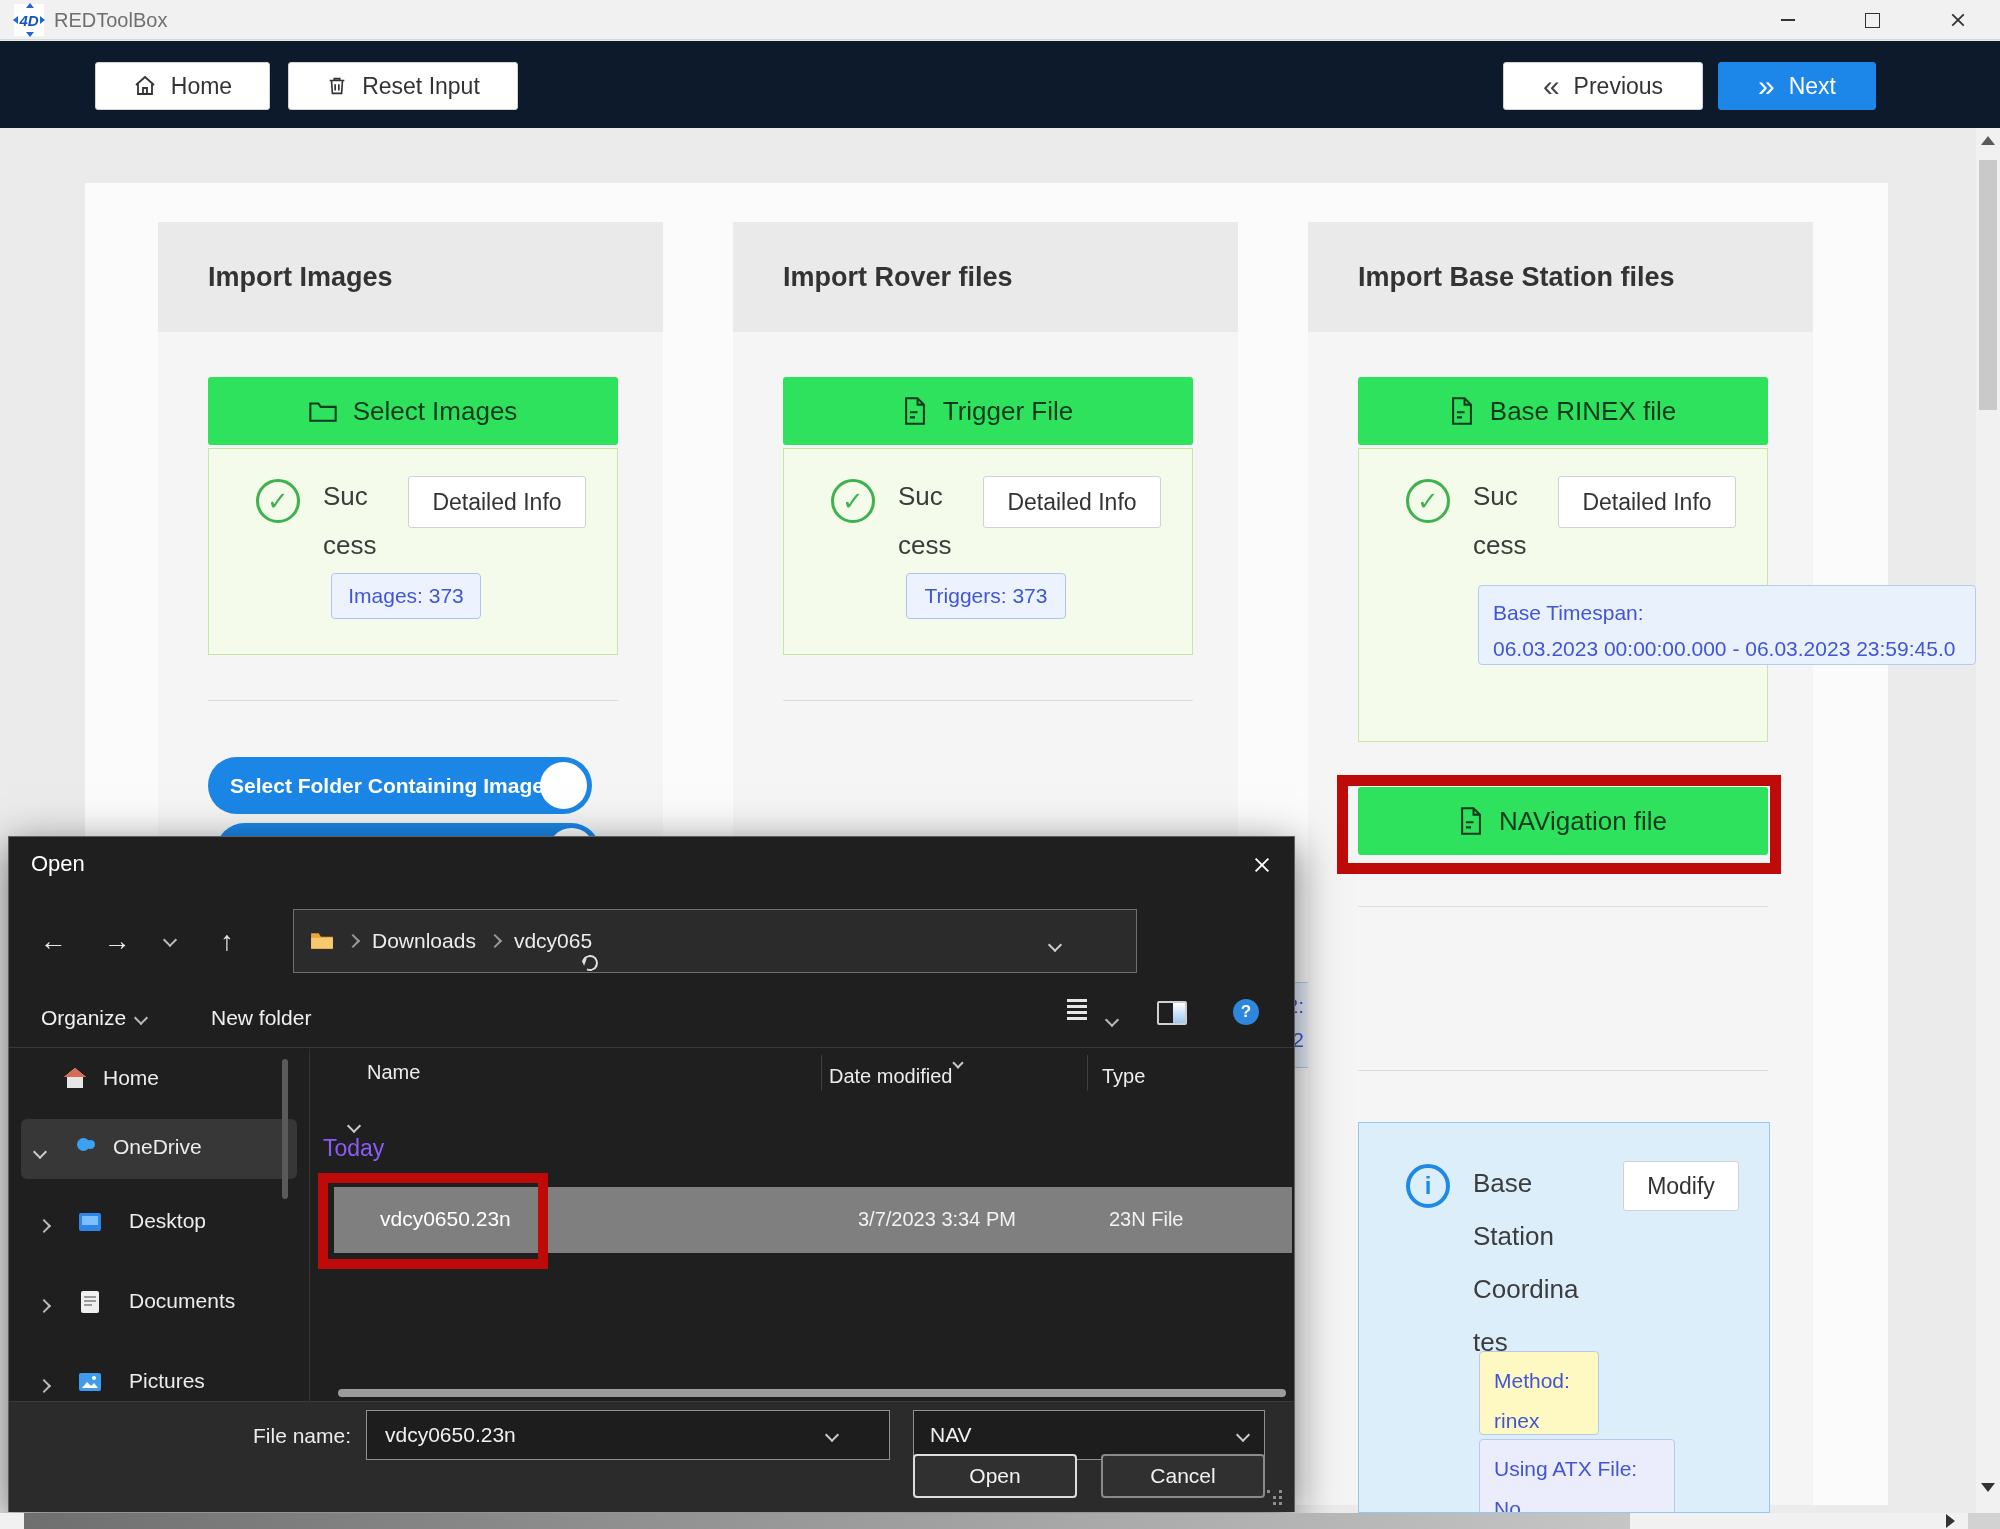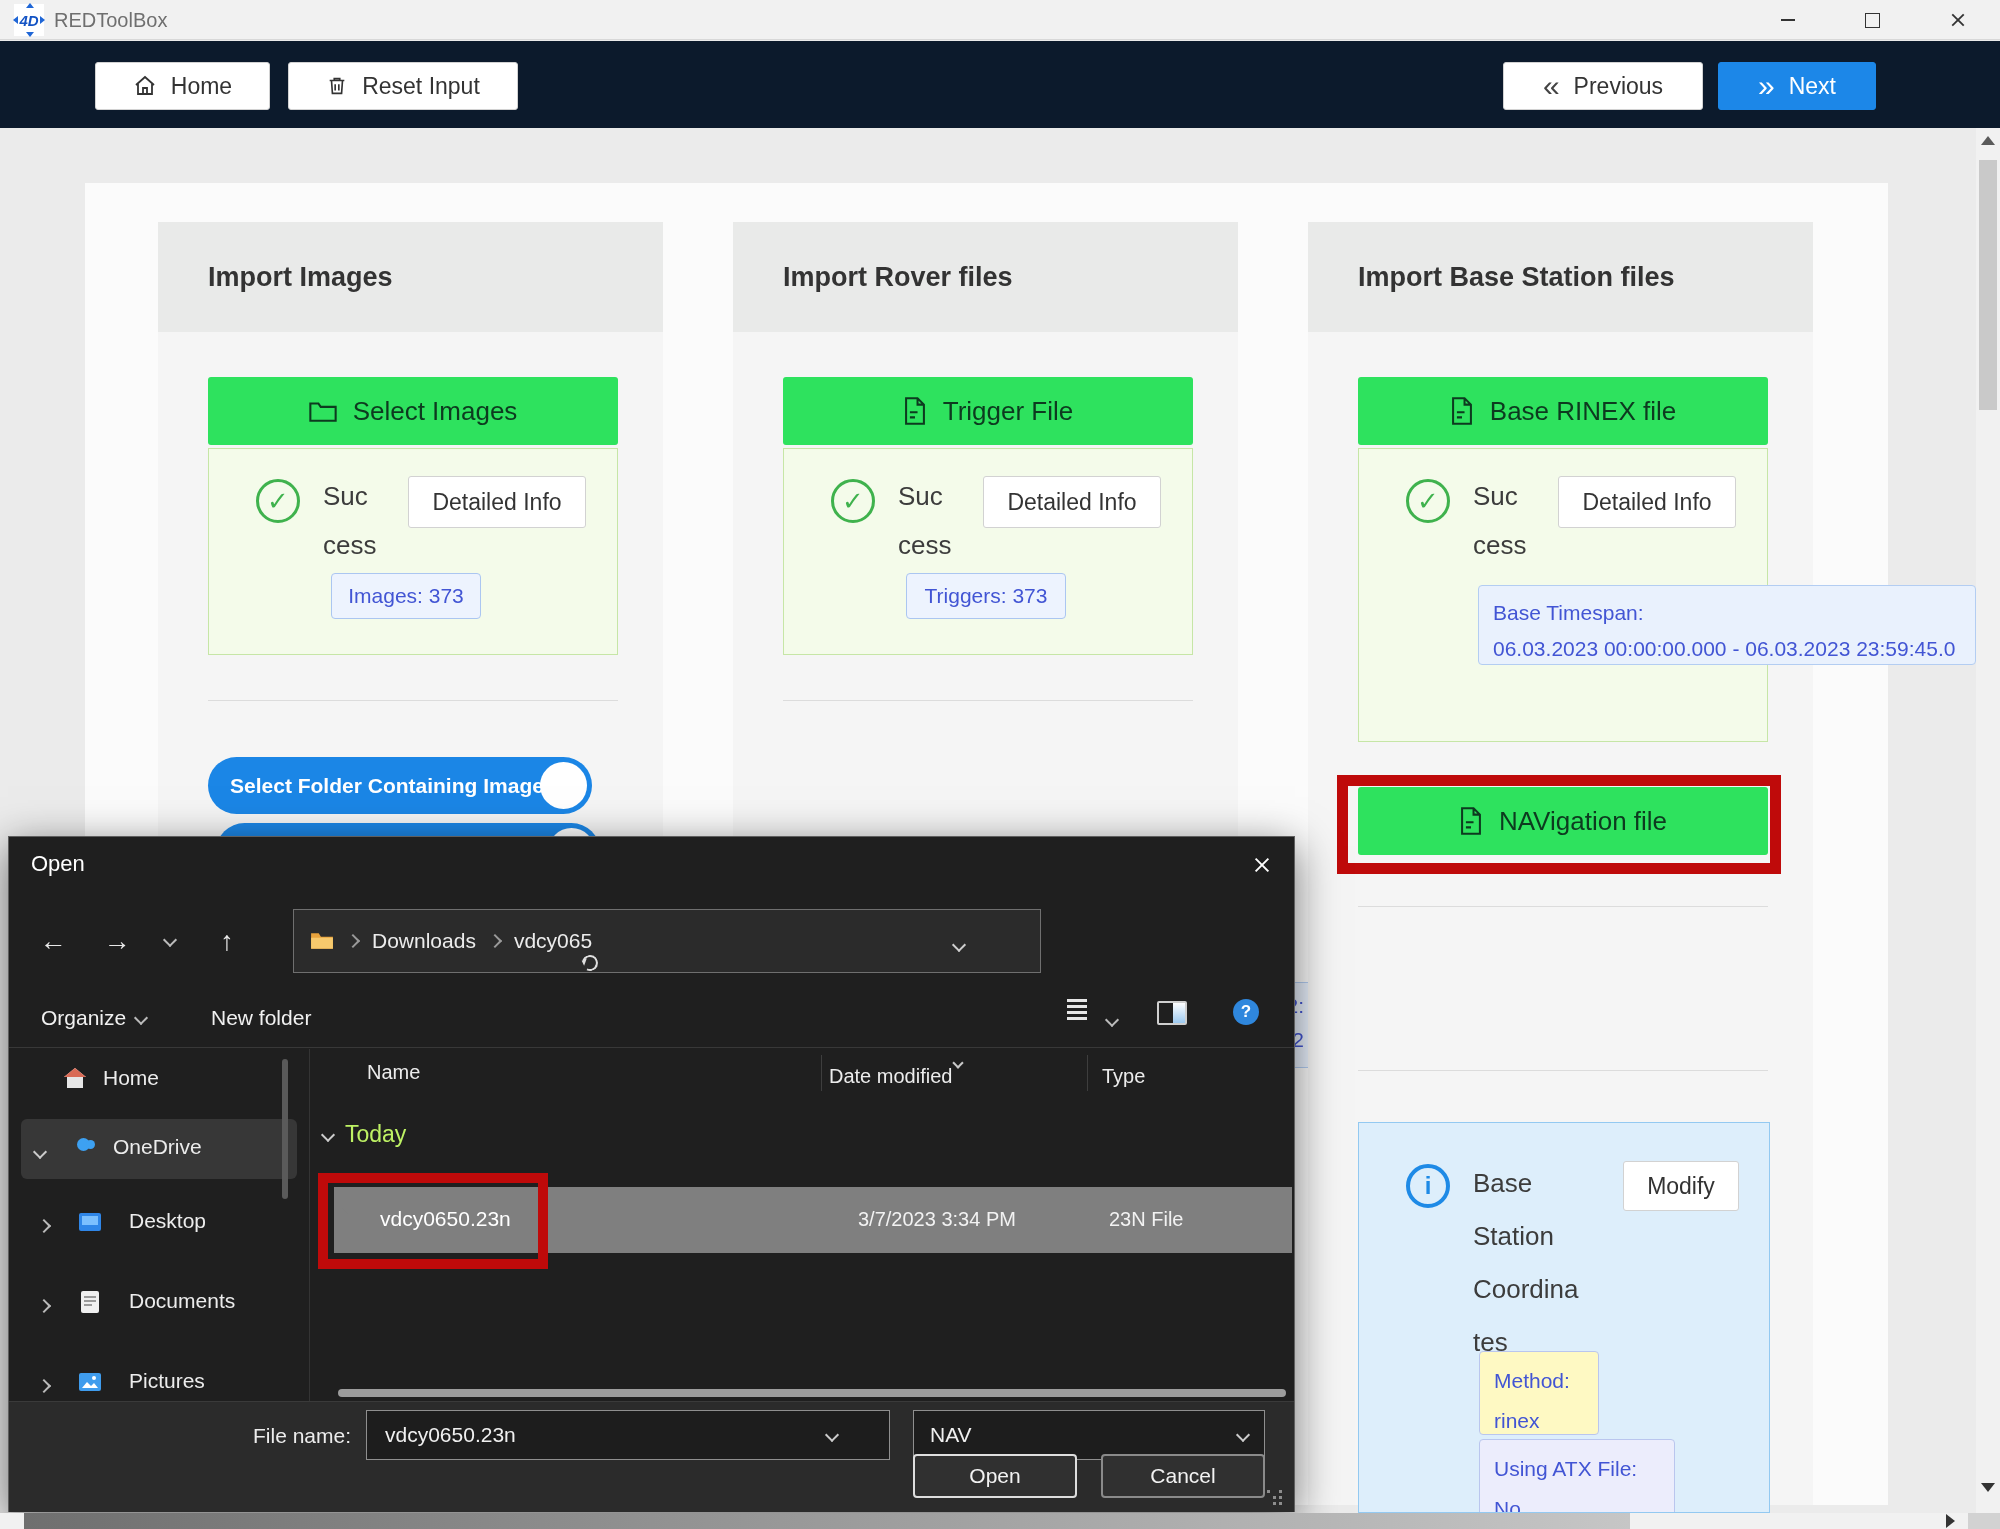"Downloads" div.abs { width: 748px -> 844px }
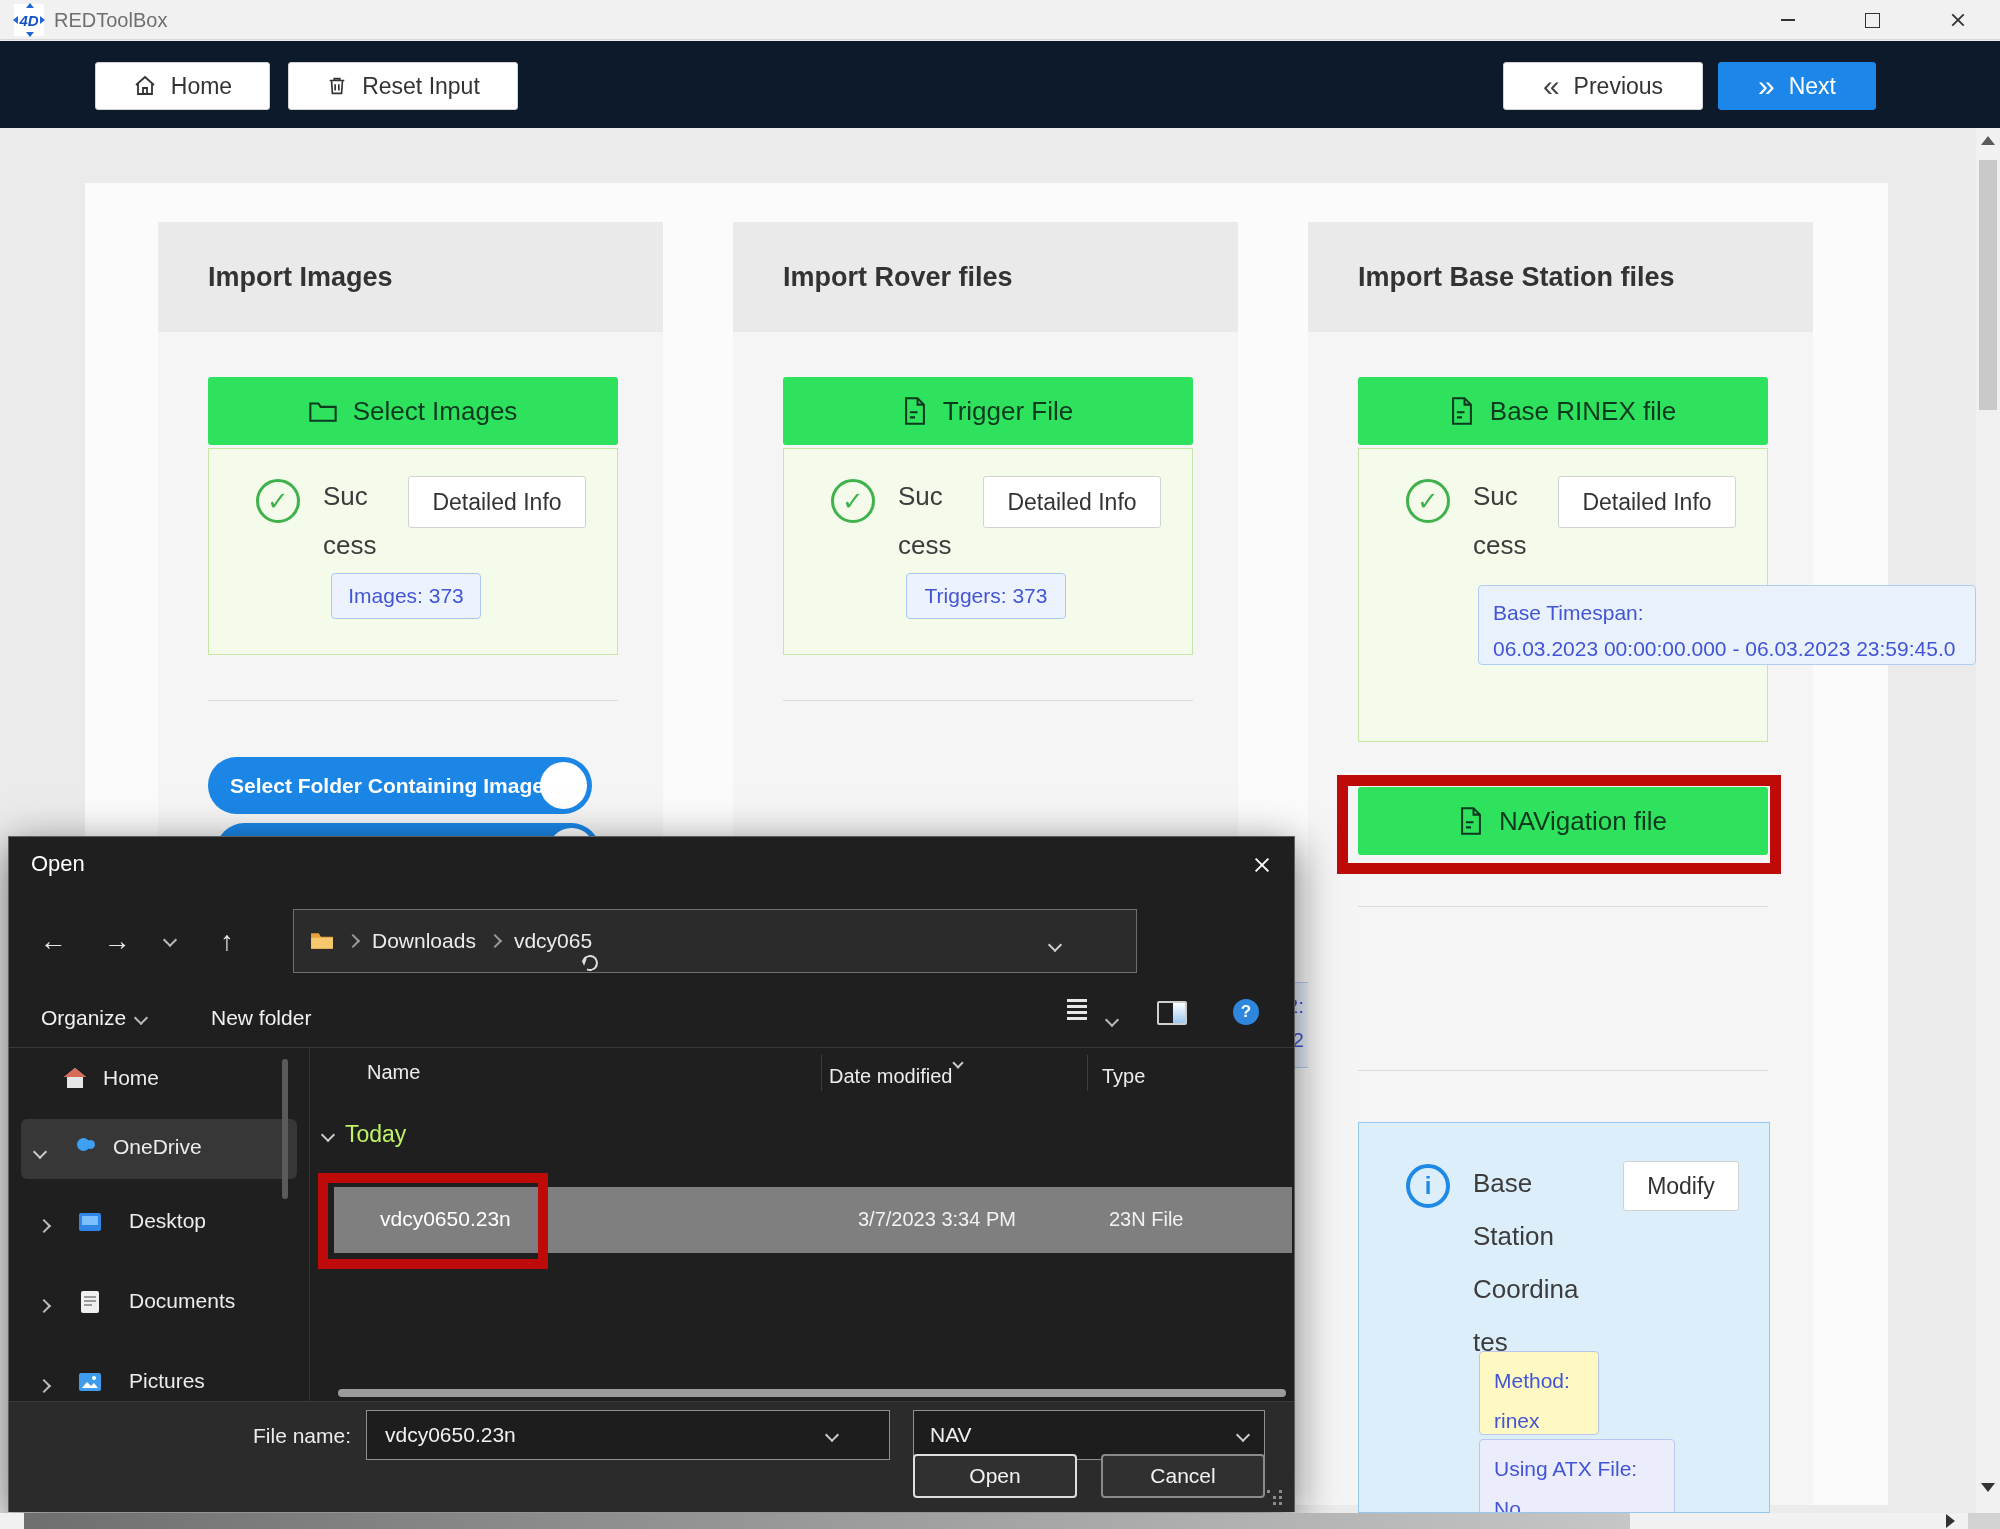"Today" div.abs { color: #bef264 -> #8b5cf6; flex-direction: none -> column; gap: 12px -> 4px }
